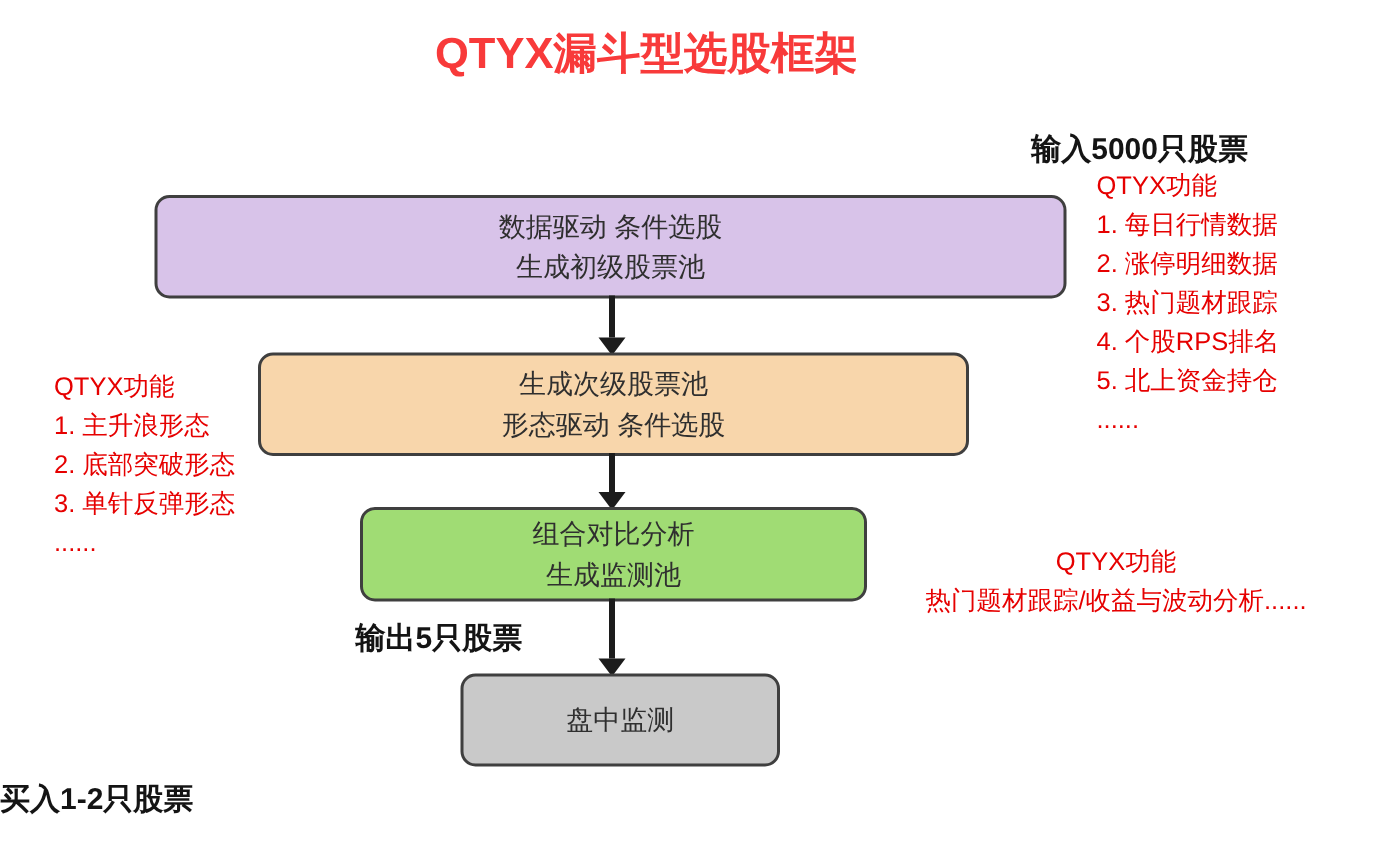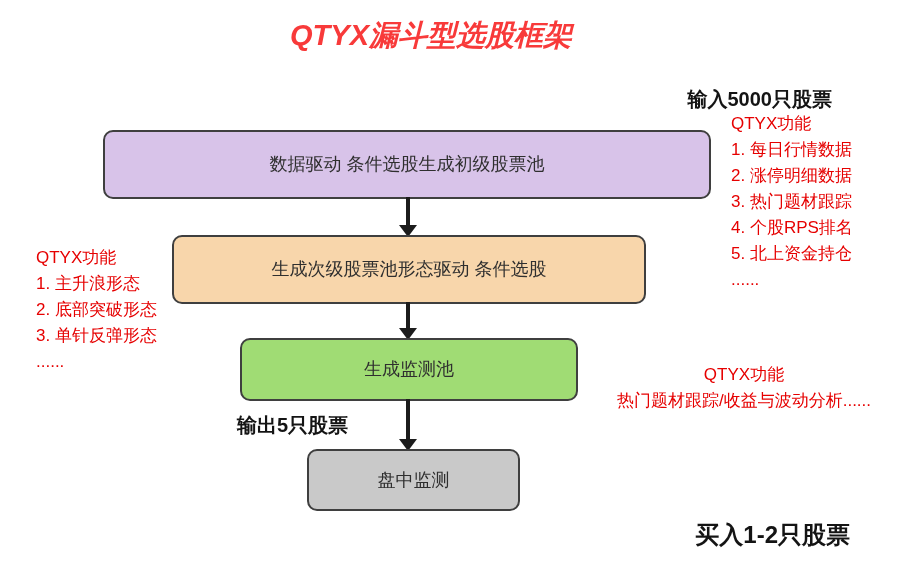"QTYX漏斗型选股框架" .title { font-style: italic -> none }
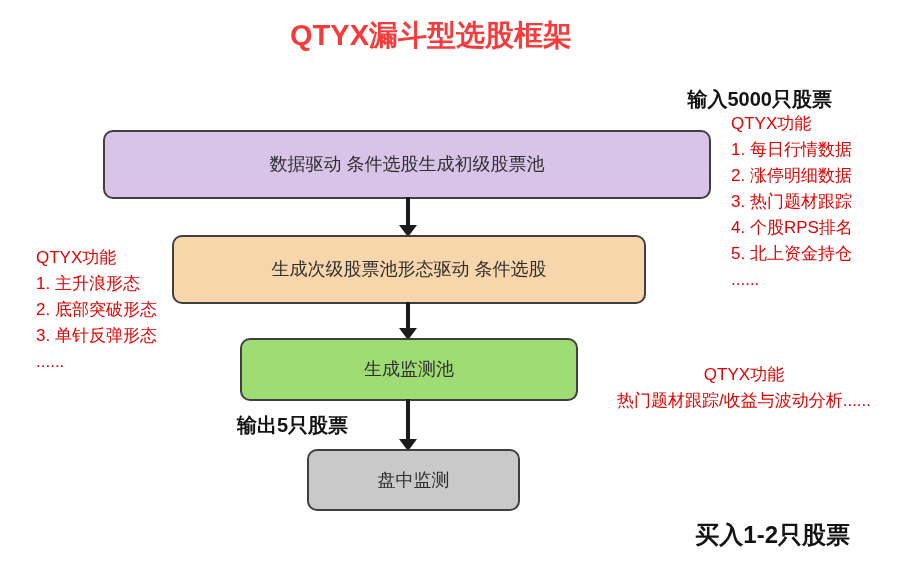"数据驱动 条件选股" .box { flex-direction: row -> column }
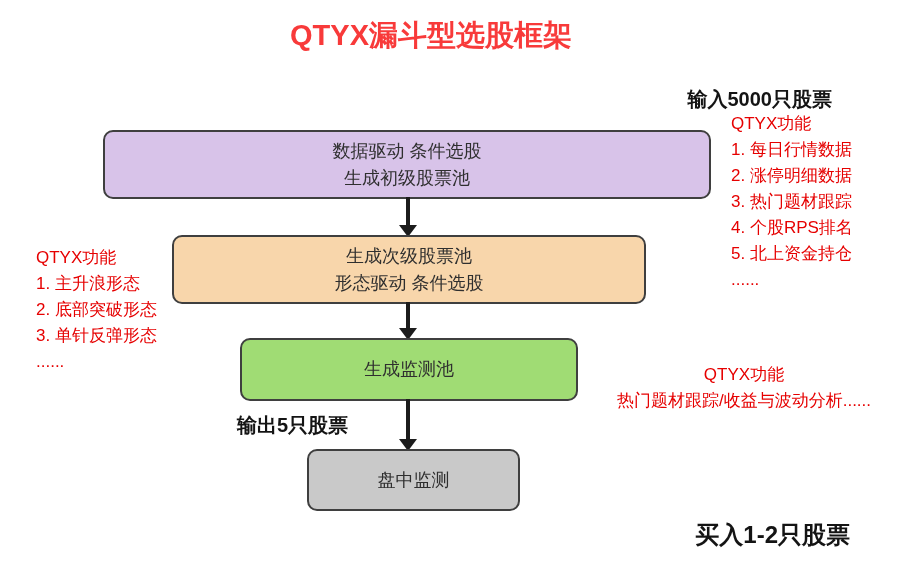"组合对比分析" div { html: none -> <div>组合对比分析</div> }
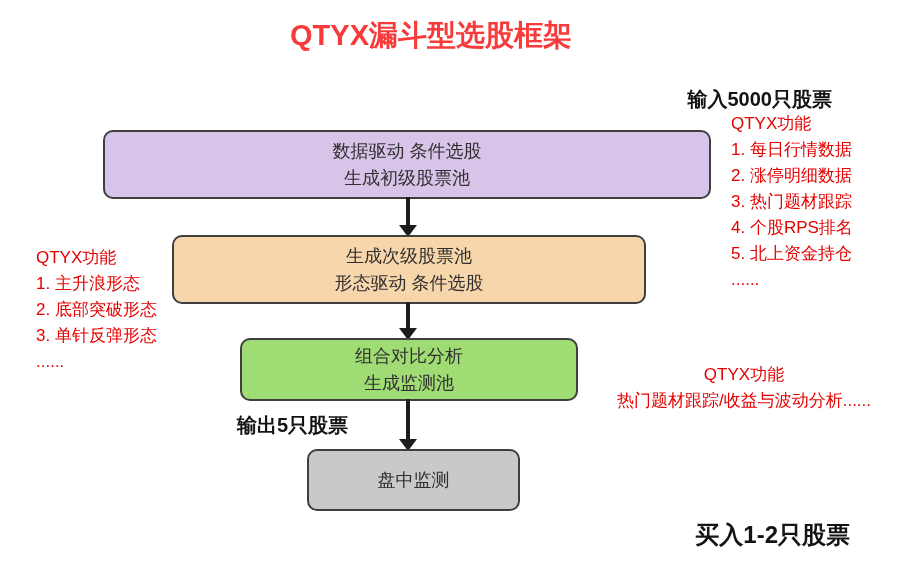"买入1-2只股票" .buy-label { font-size: 24px -> 20px; text-align: right -> left }
